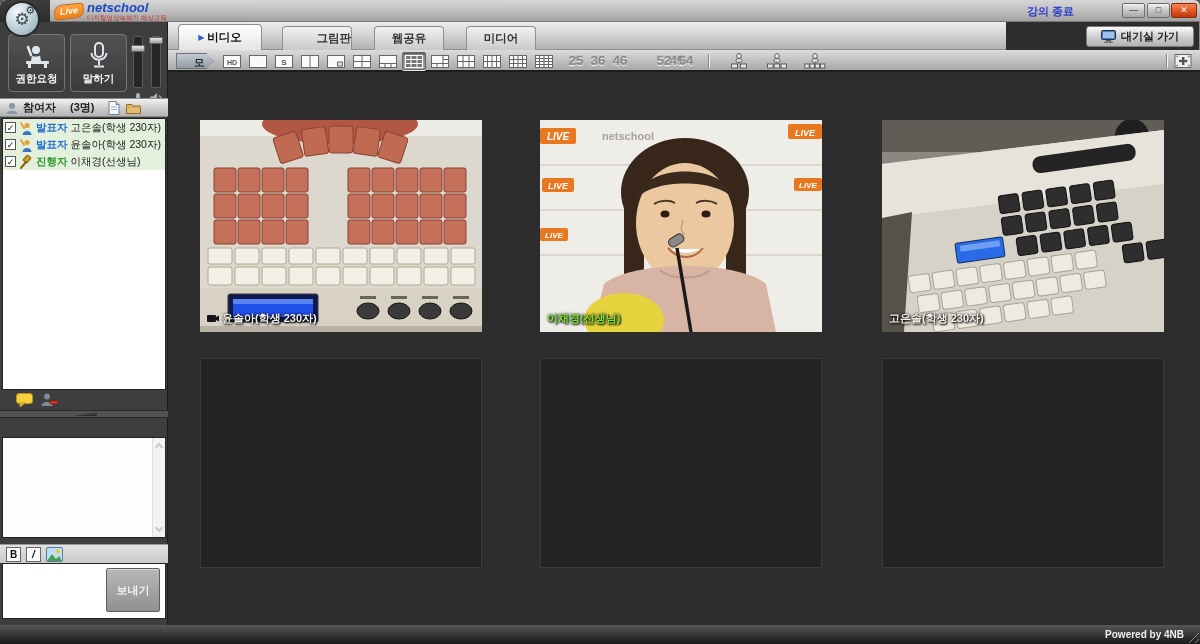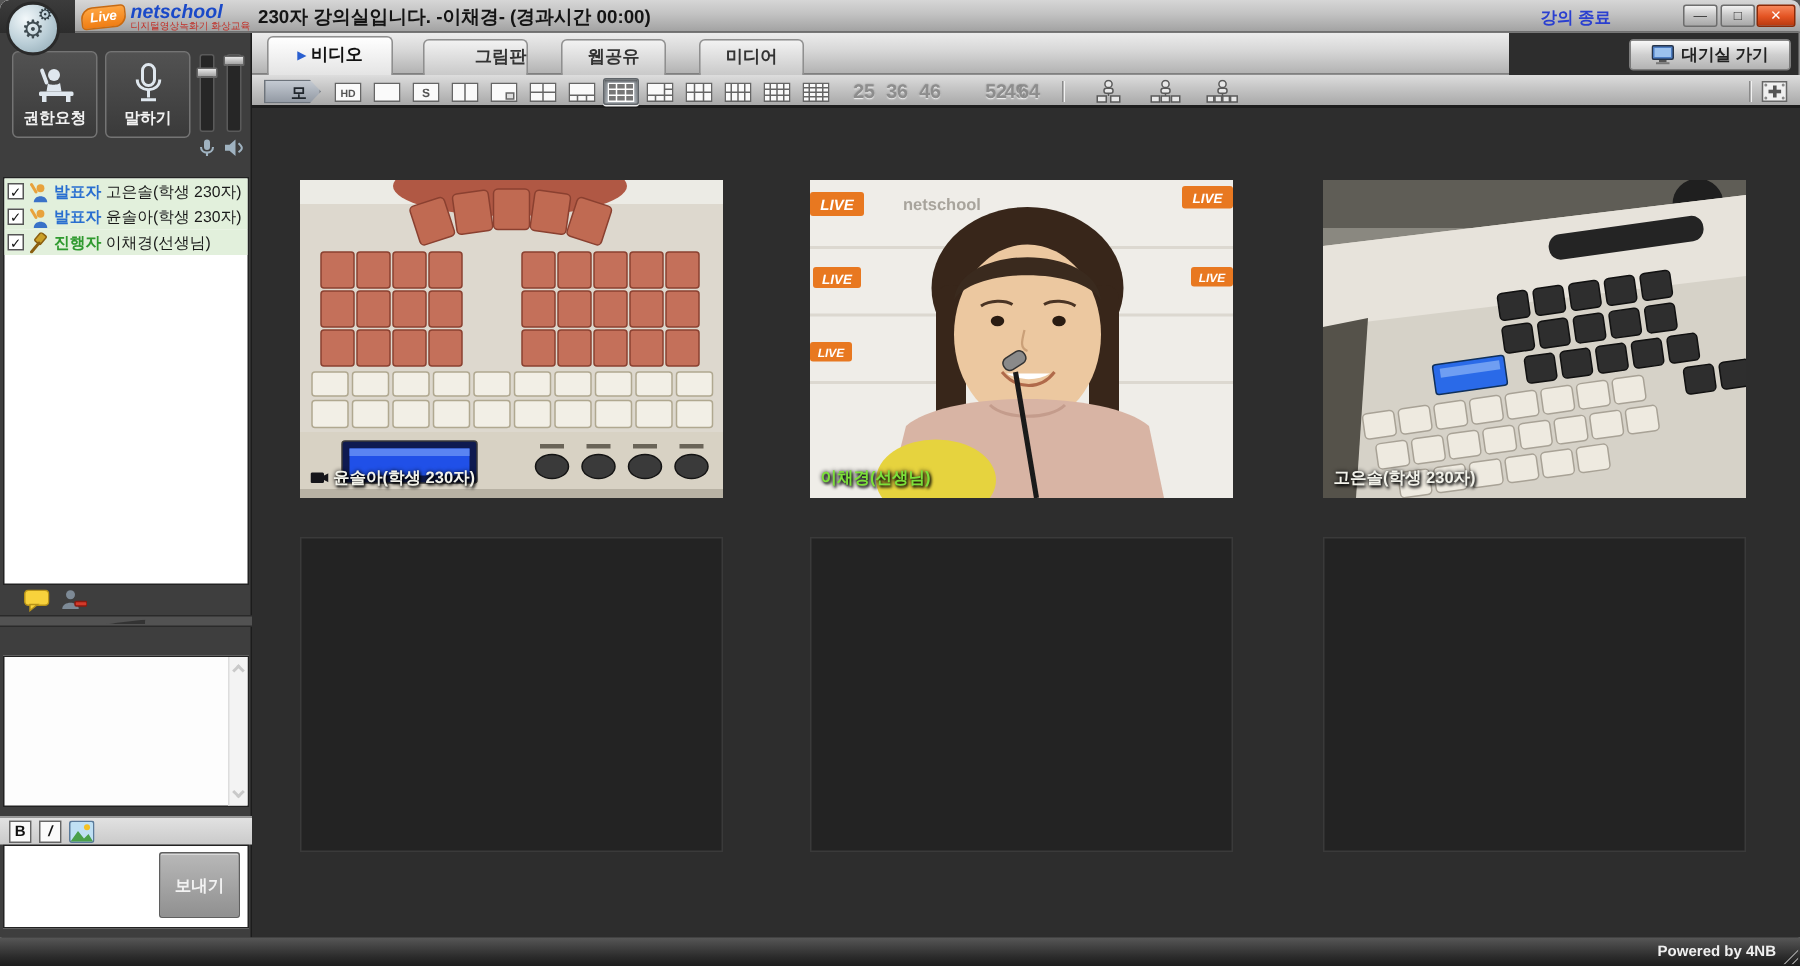"230자 강의실입니다. -이채경- (경과시간 00:00)" div.abs { html: <div>230자 강의실입니다. -이채경- (경과시간 00:00)</div> -> none }
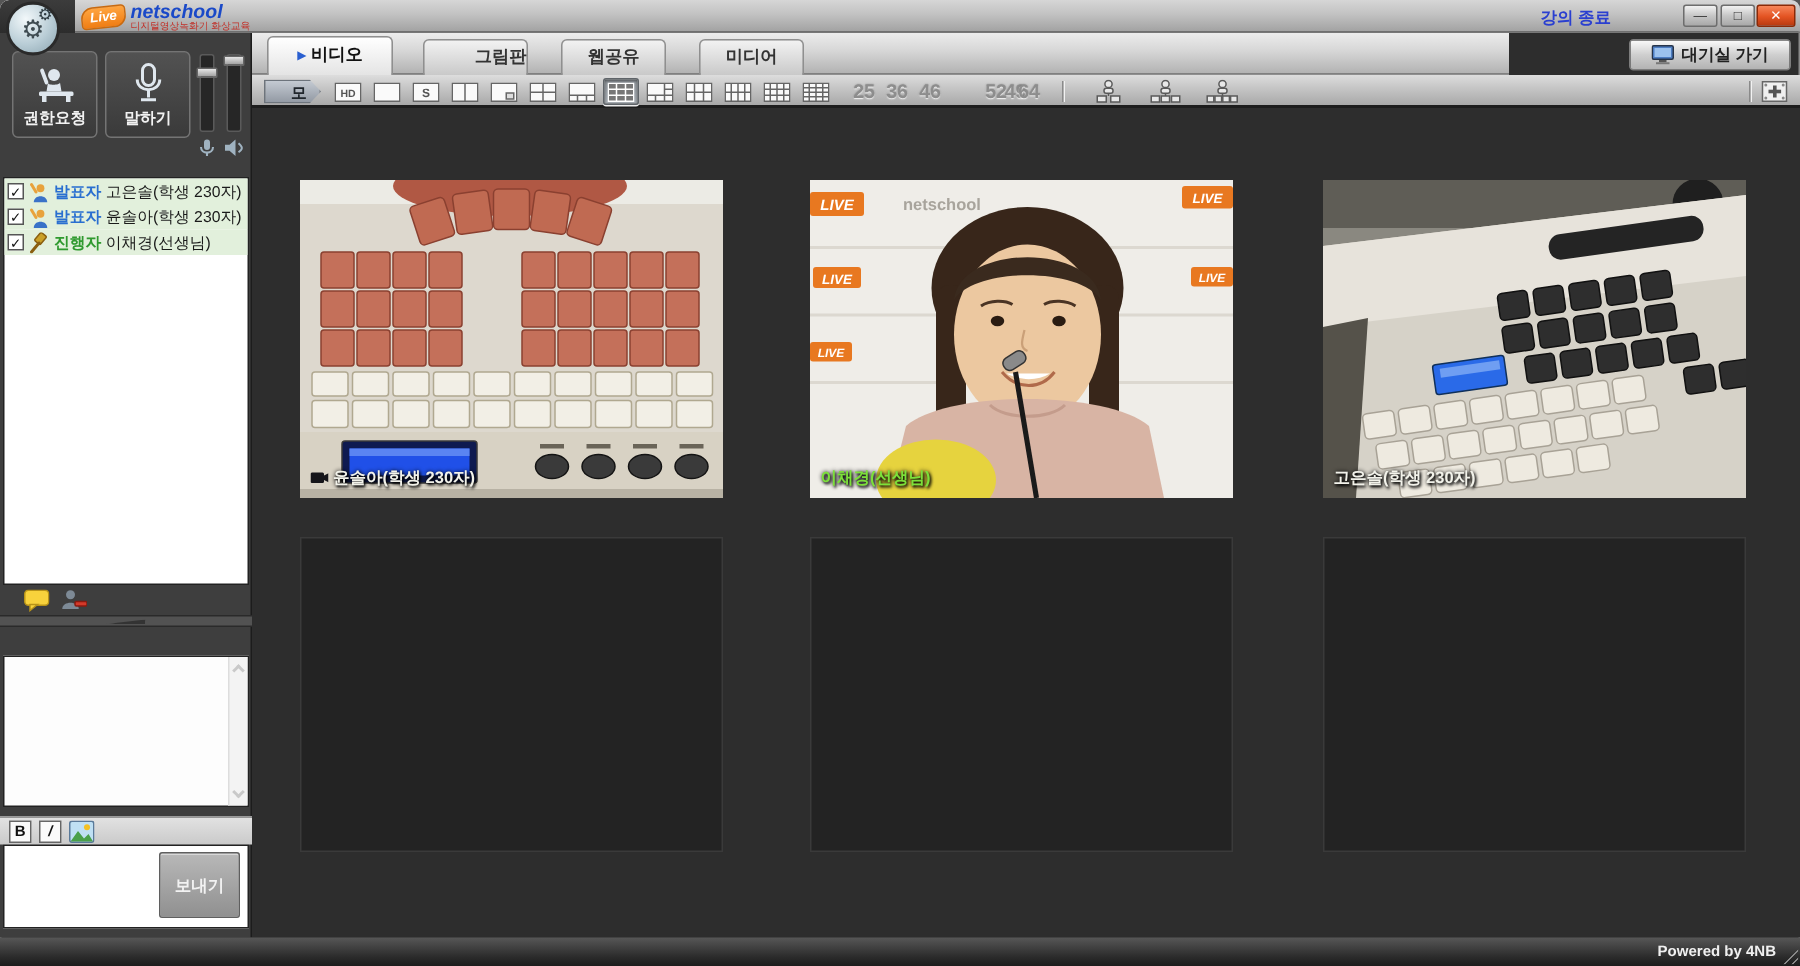"참여자" div.phead { html: none -> <div> <svg> <circle></circle> <path></path> </svg> <span>참여자</span> <span>(3명)</span> <svg> <path></path> <path></path> <line></line> <line></line> </svg> <svg> <path></path> <path></path> </svg> </div> }
